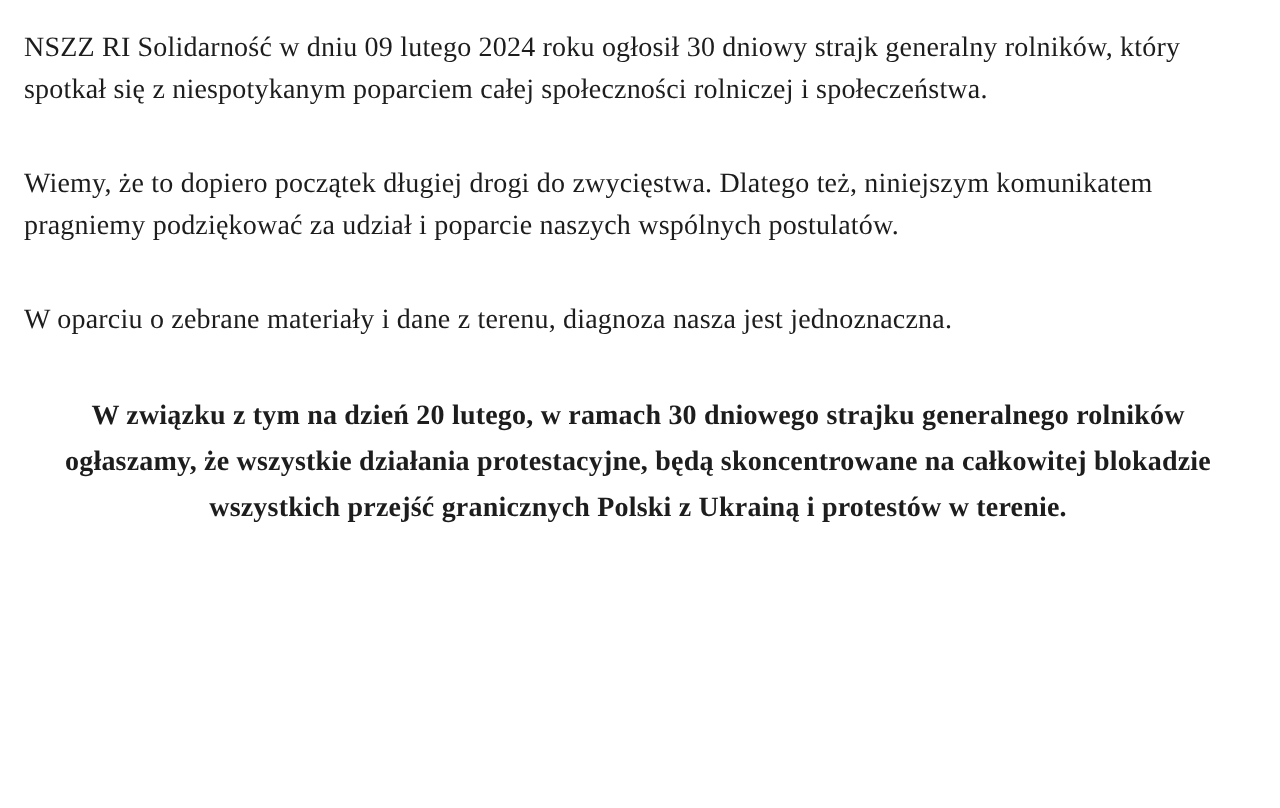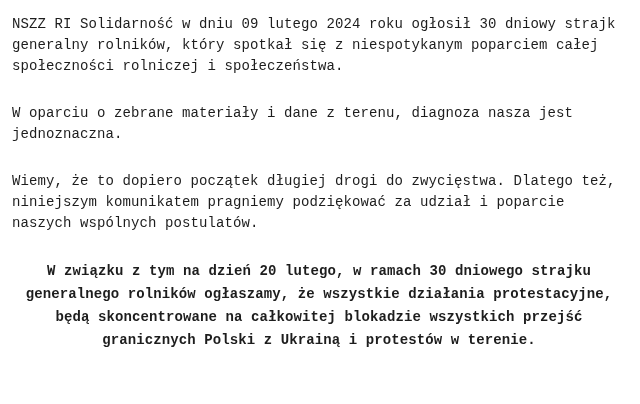"NSZZ RI Solidarność w dniu" .page { font-family: Liberation Mono, monospace -> Liberation Serif, serif }
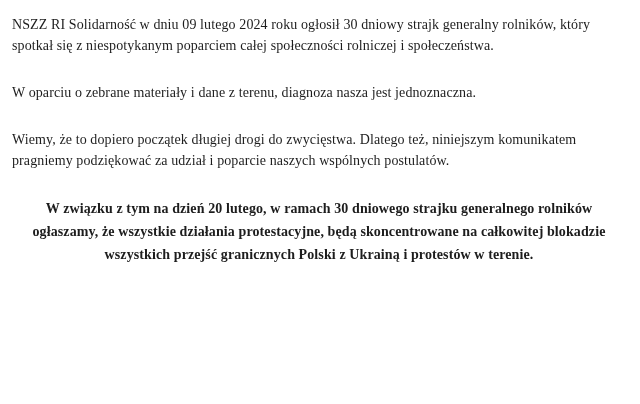"W oparciu o zebrane materiały" p { order: before "Wiemy, że to dopiero początek" -> after "Wiemy, że to dopiero początek" }
